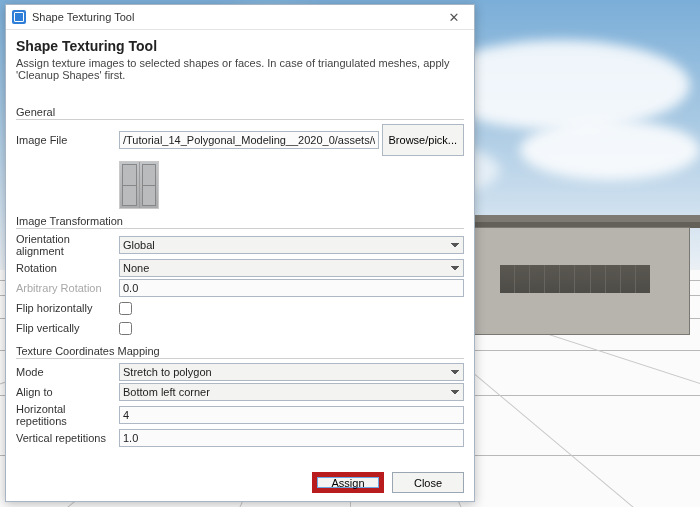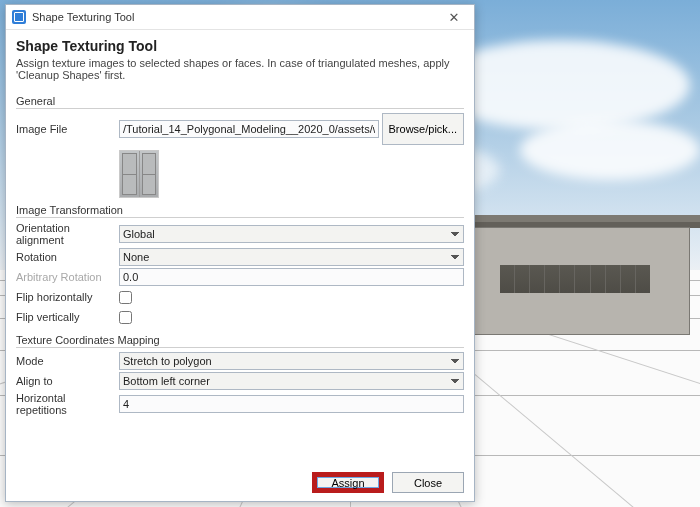"Assign texture images to selected" .desc { margin-bottom: 8px -> 19px }
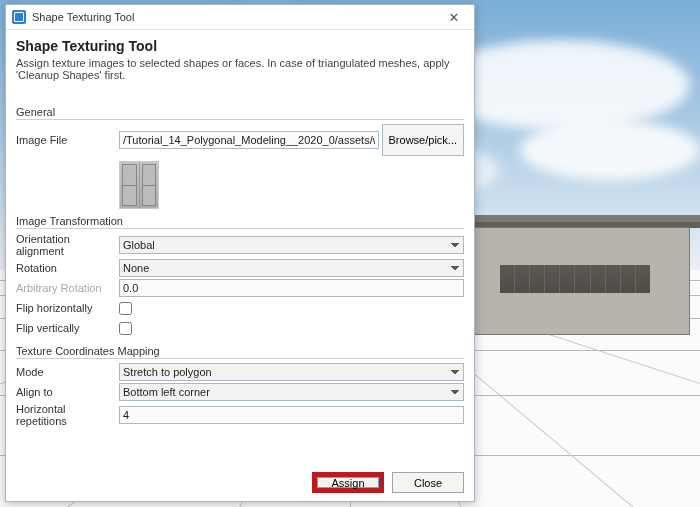"Vertical repetitions" div.row { html: none -> <div> <div>Vertical repetitions</div> <div> <input> </div> </div> }
